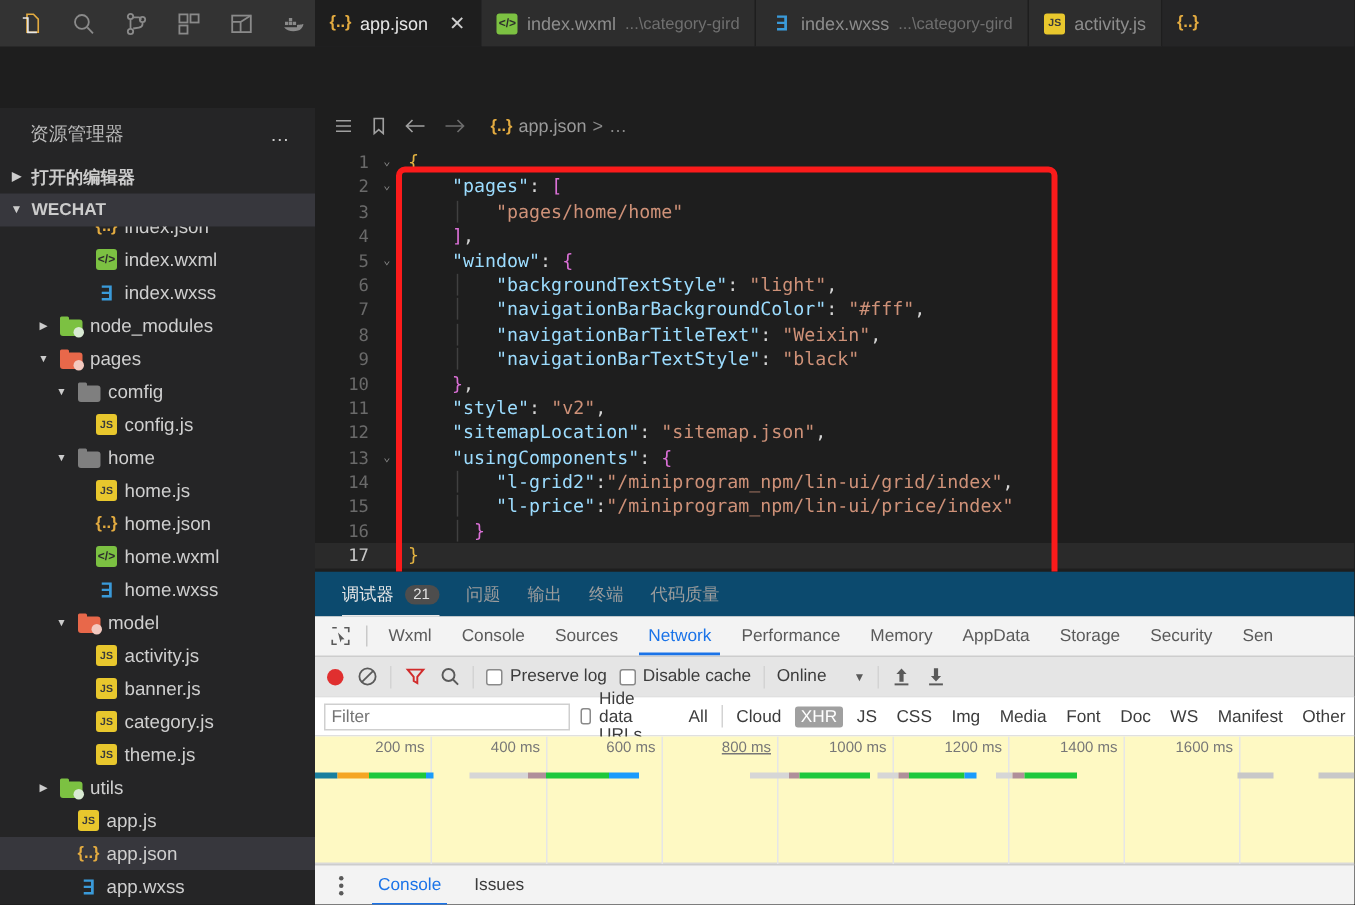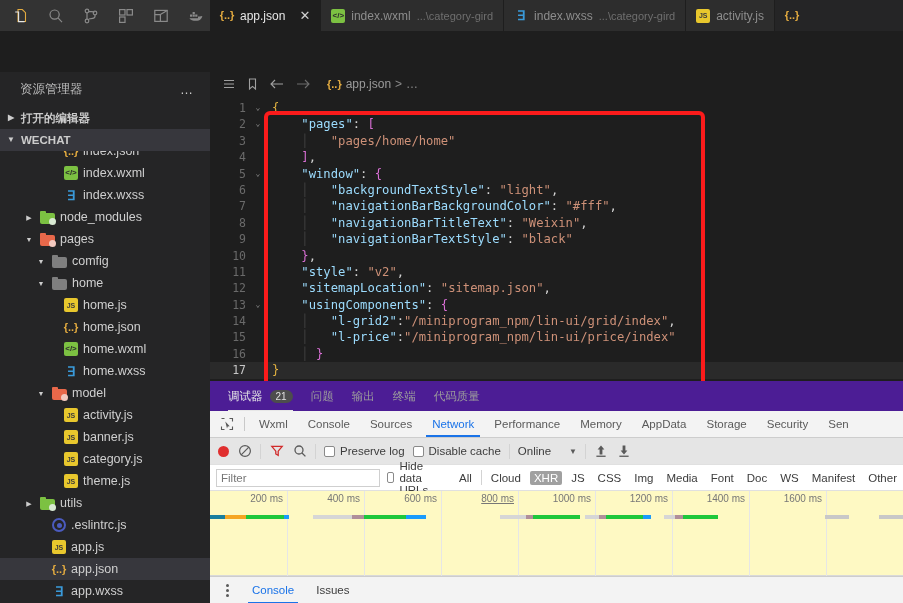"config.js" div.trow { html: none -> <div> <span></span> <span></span> <span>JS</span> <span>config.js</span> </div> }
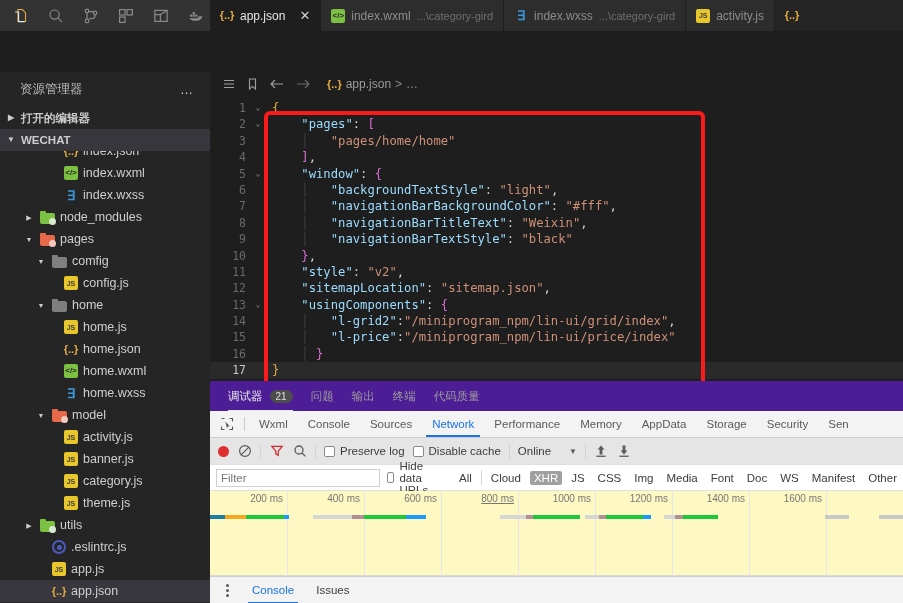"调试器" .panel-tabs { background: #4c1d95 -> #0c4a6e }
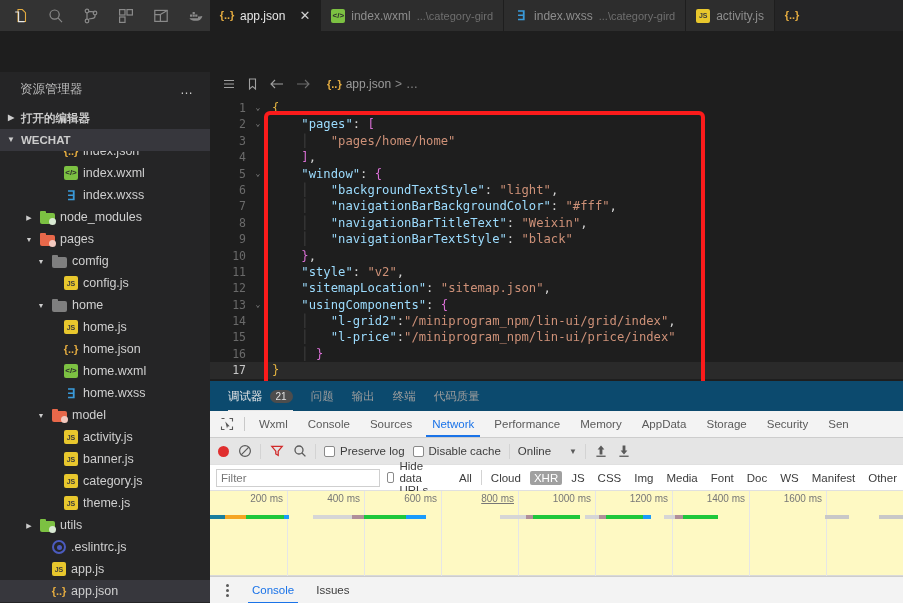".eslintrc.js" div.trow { html: <div> <span></span> <span></span> <span> <span></span> </span> <span>.eslintrc.js</span> </div> -> none }
